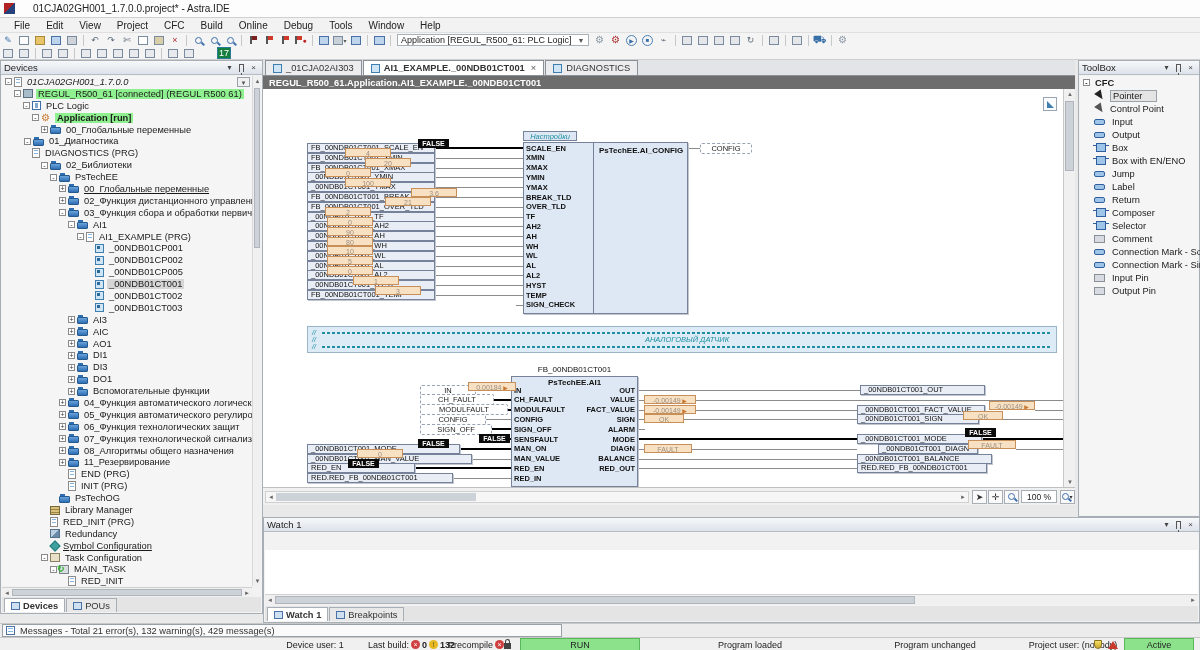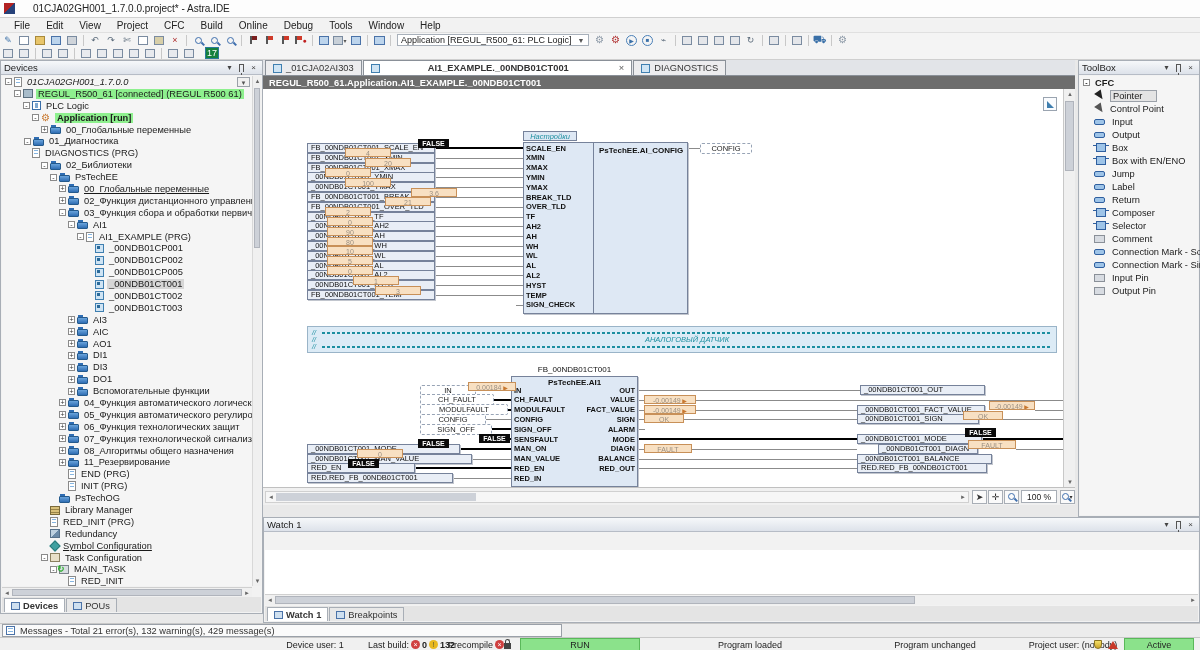"17" .badge17 { margin-left: 8px -> 20px }
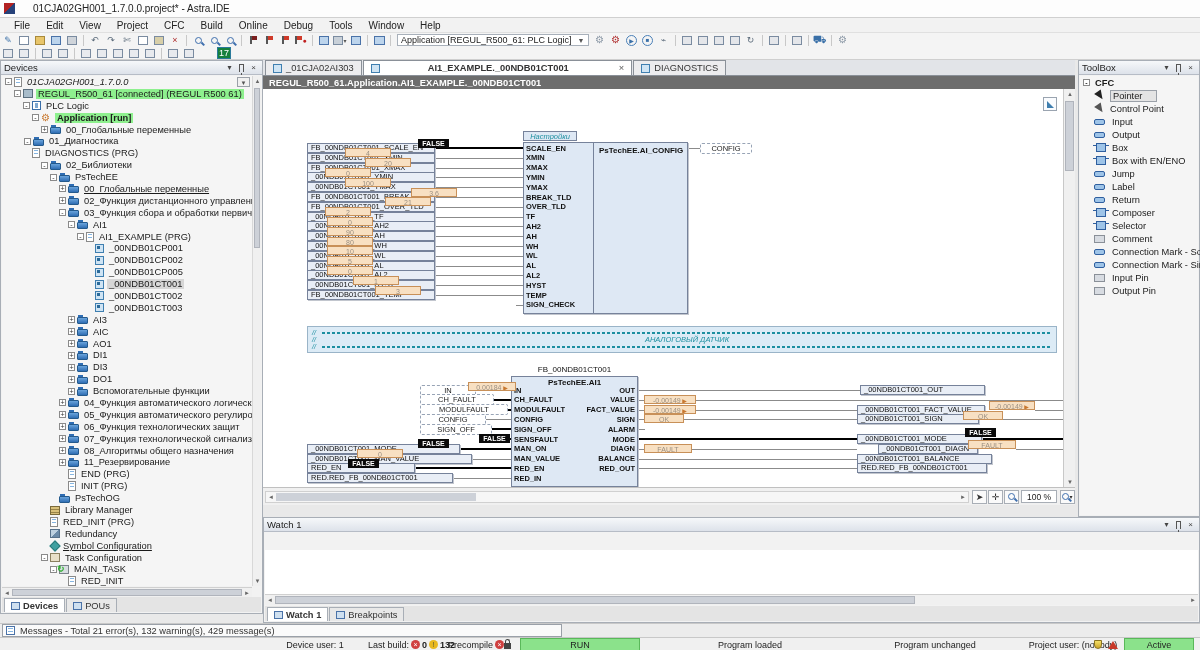"AI1_EXAMPLE._00NDB01CT001" .etab.active { gap: 44px -> none }
